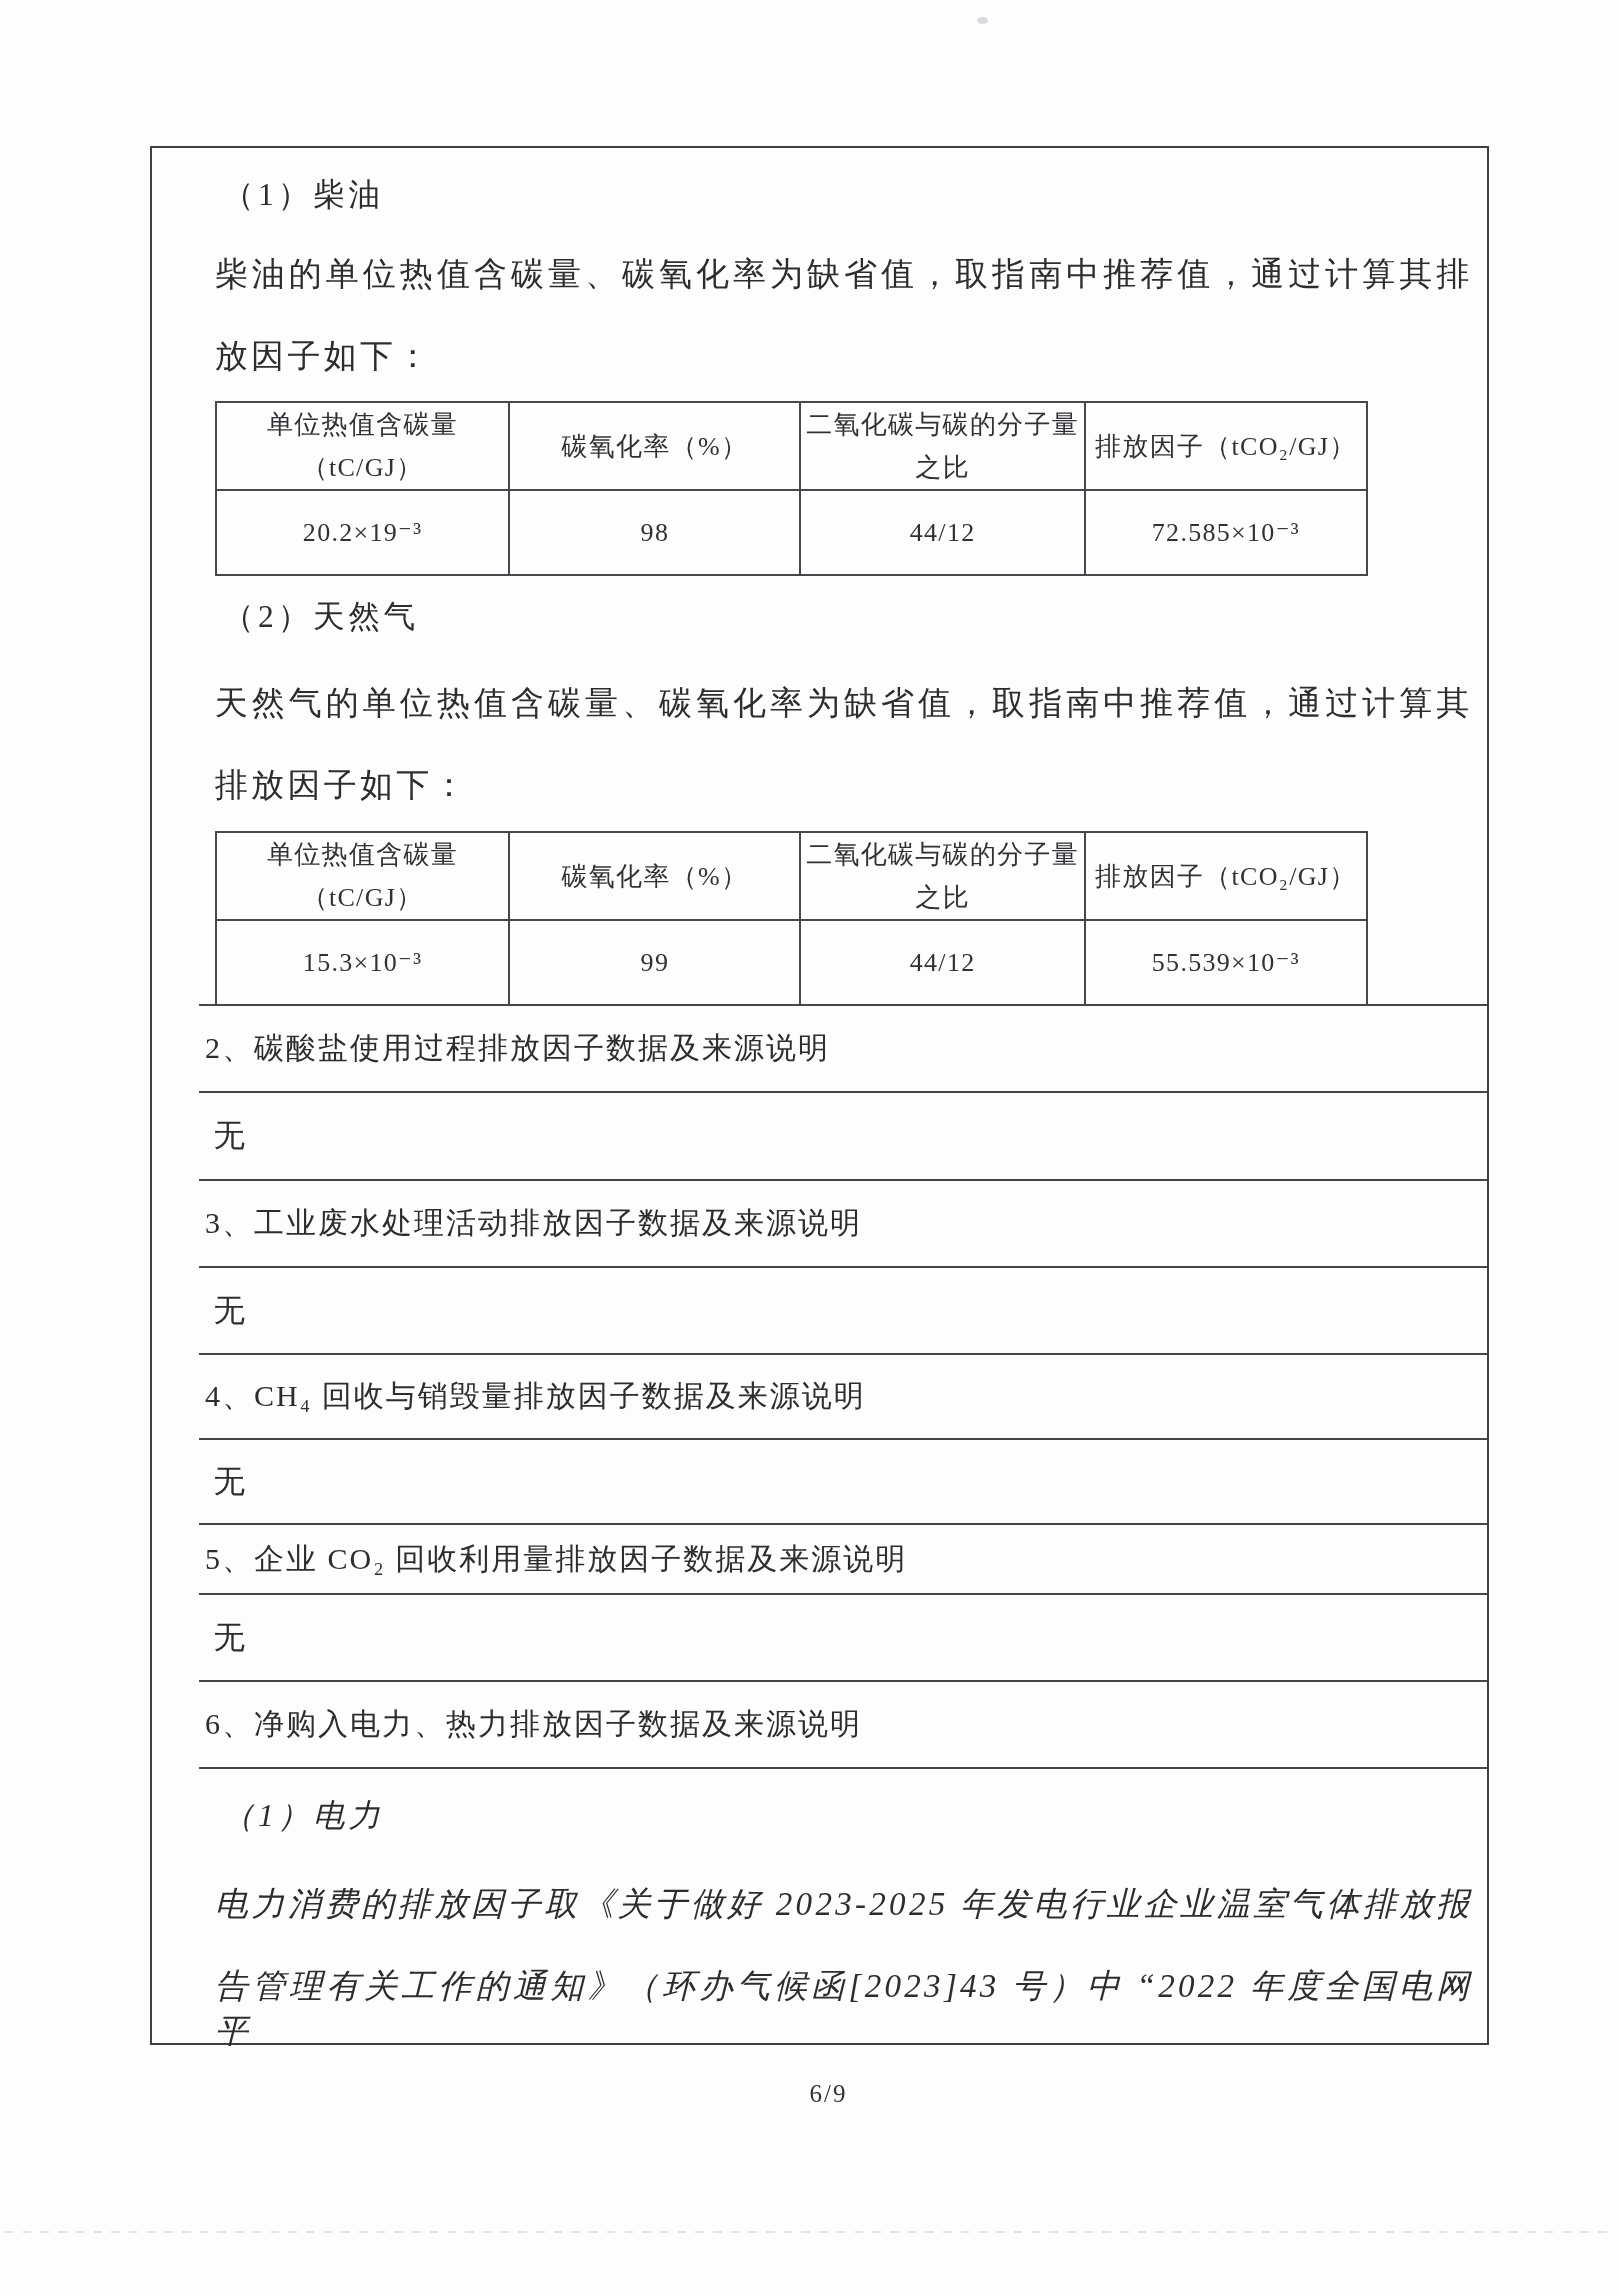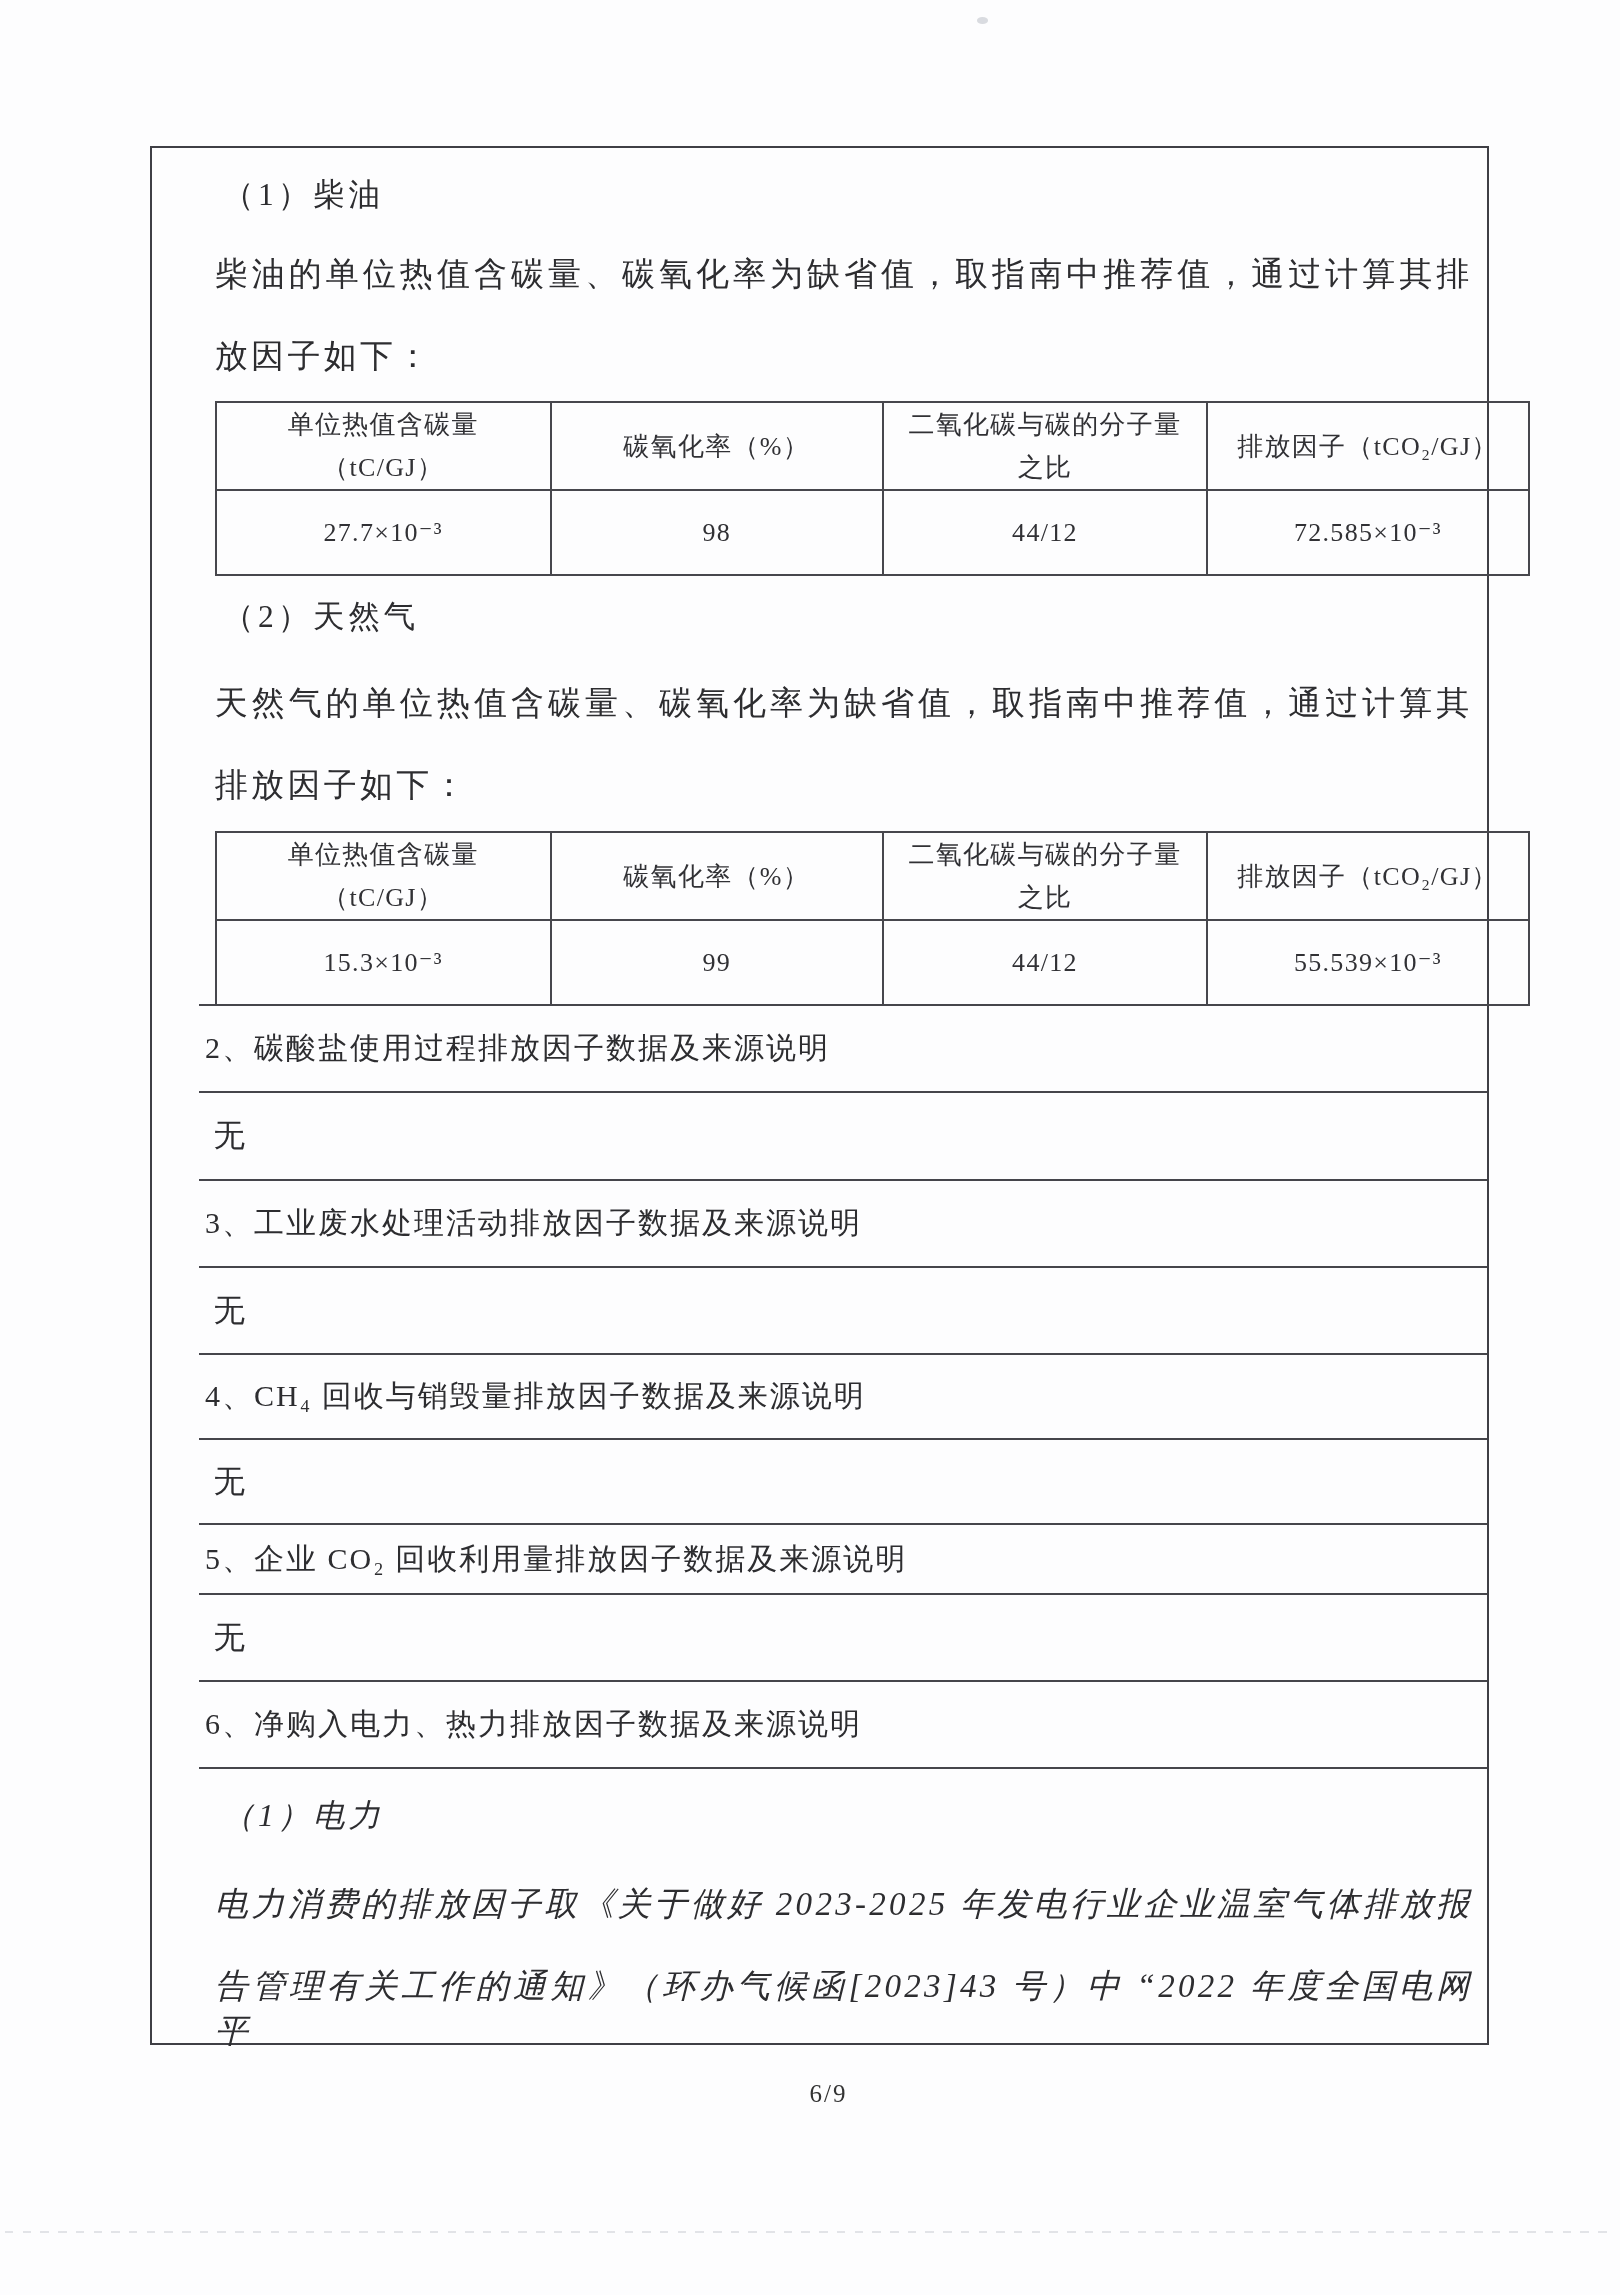"单位热值含碳量" .fuel-table { width: 1315px -> 1153px }
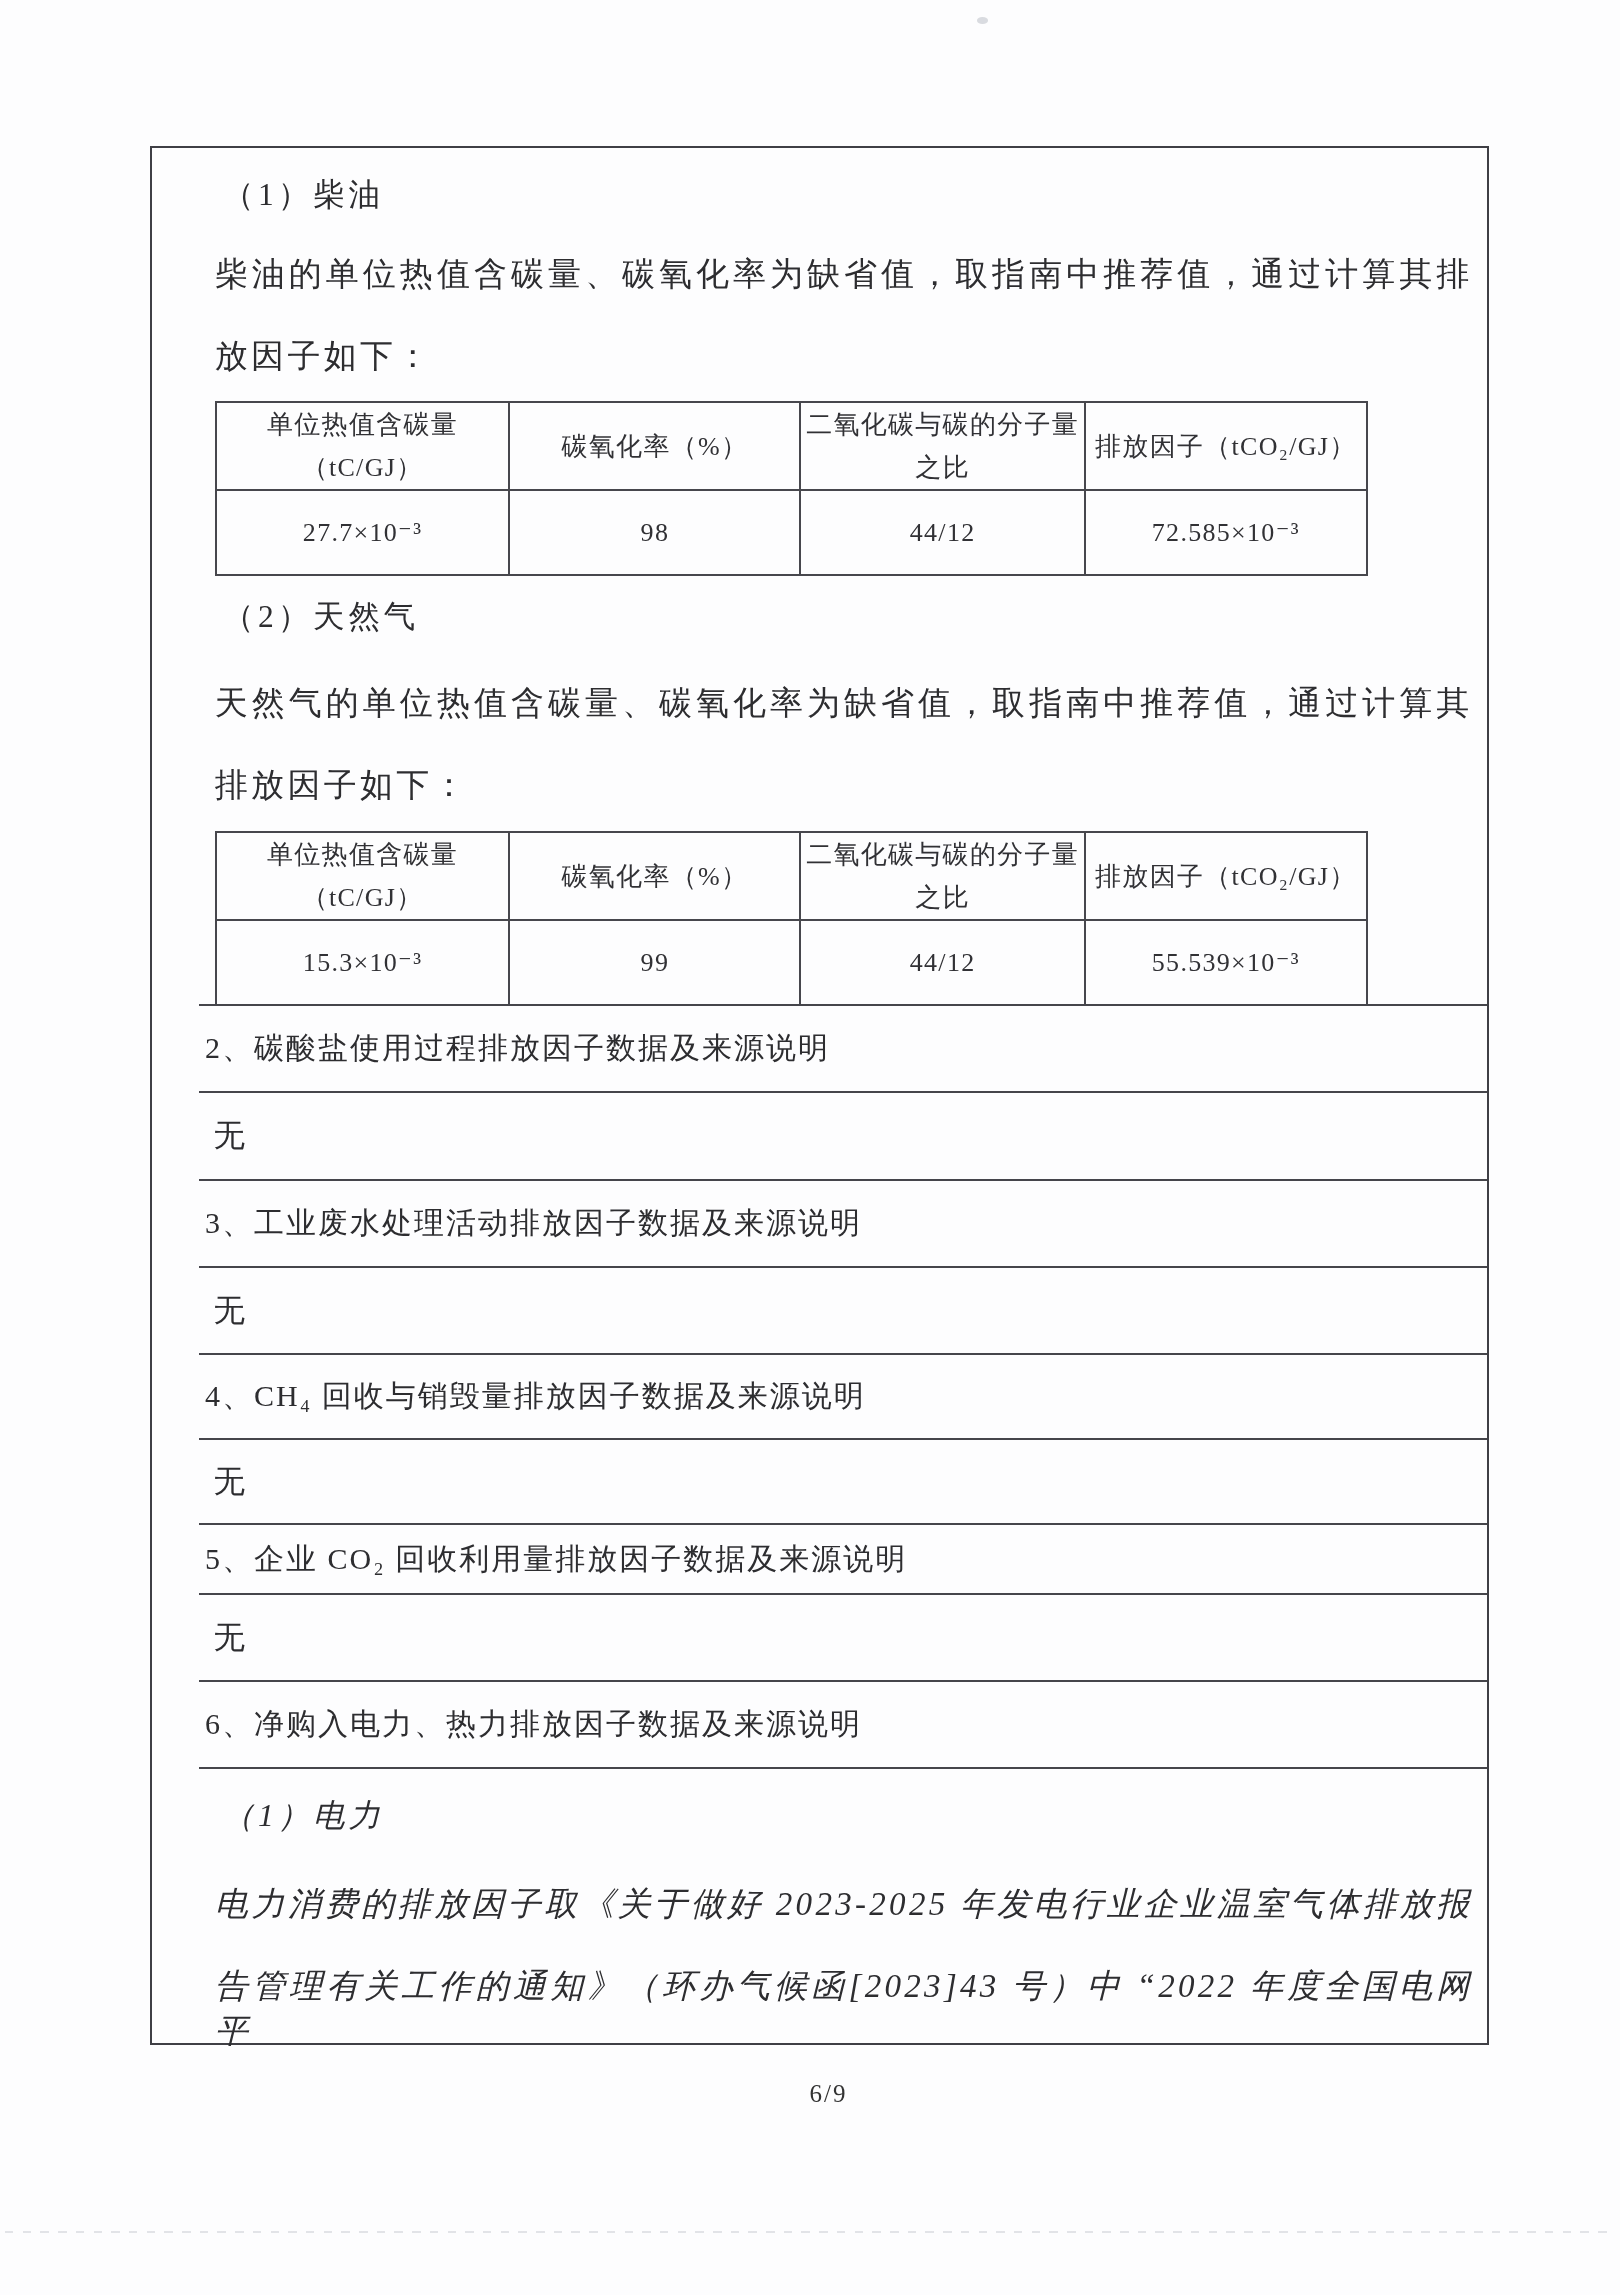"27.7×10⁻³" td { text: 27.7×10 -> 20.2×19 }
